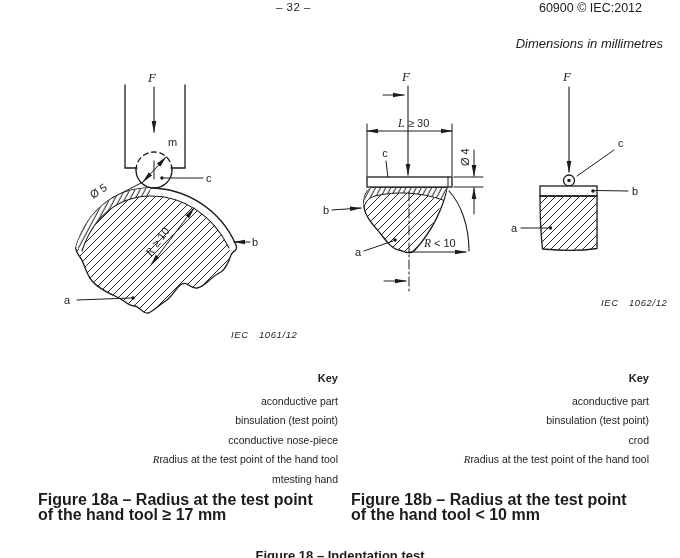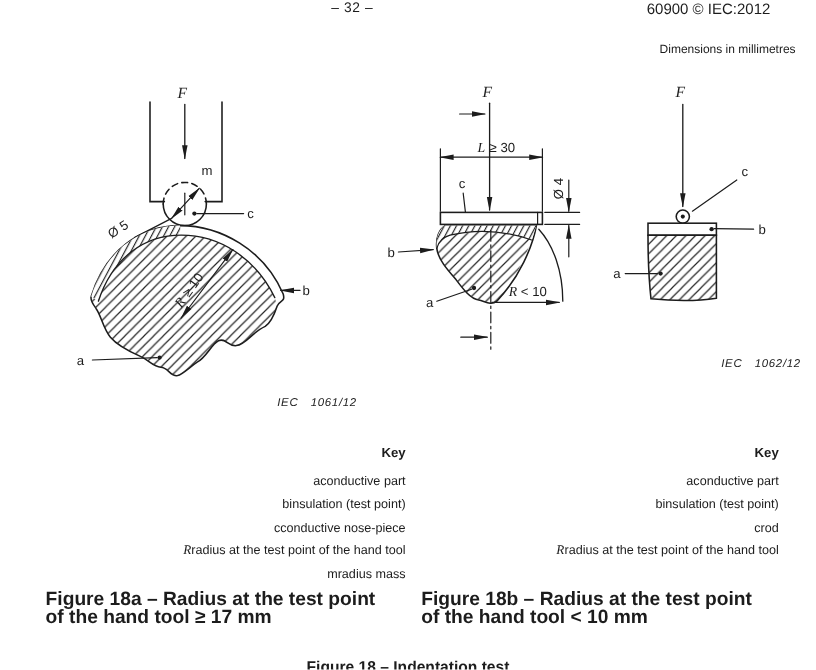"Dimensions in millimetres" .dims-note { font-size: 10px -> 13px; font-style: none -> italic }
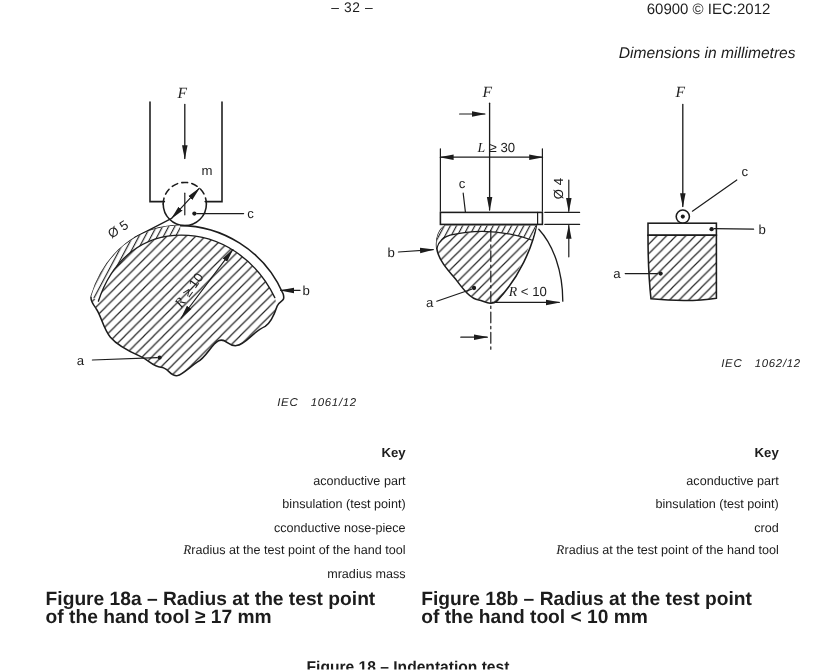"radius mass" span { text: radius mass -> testing hand }
